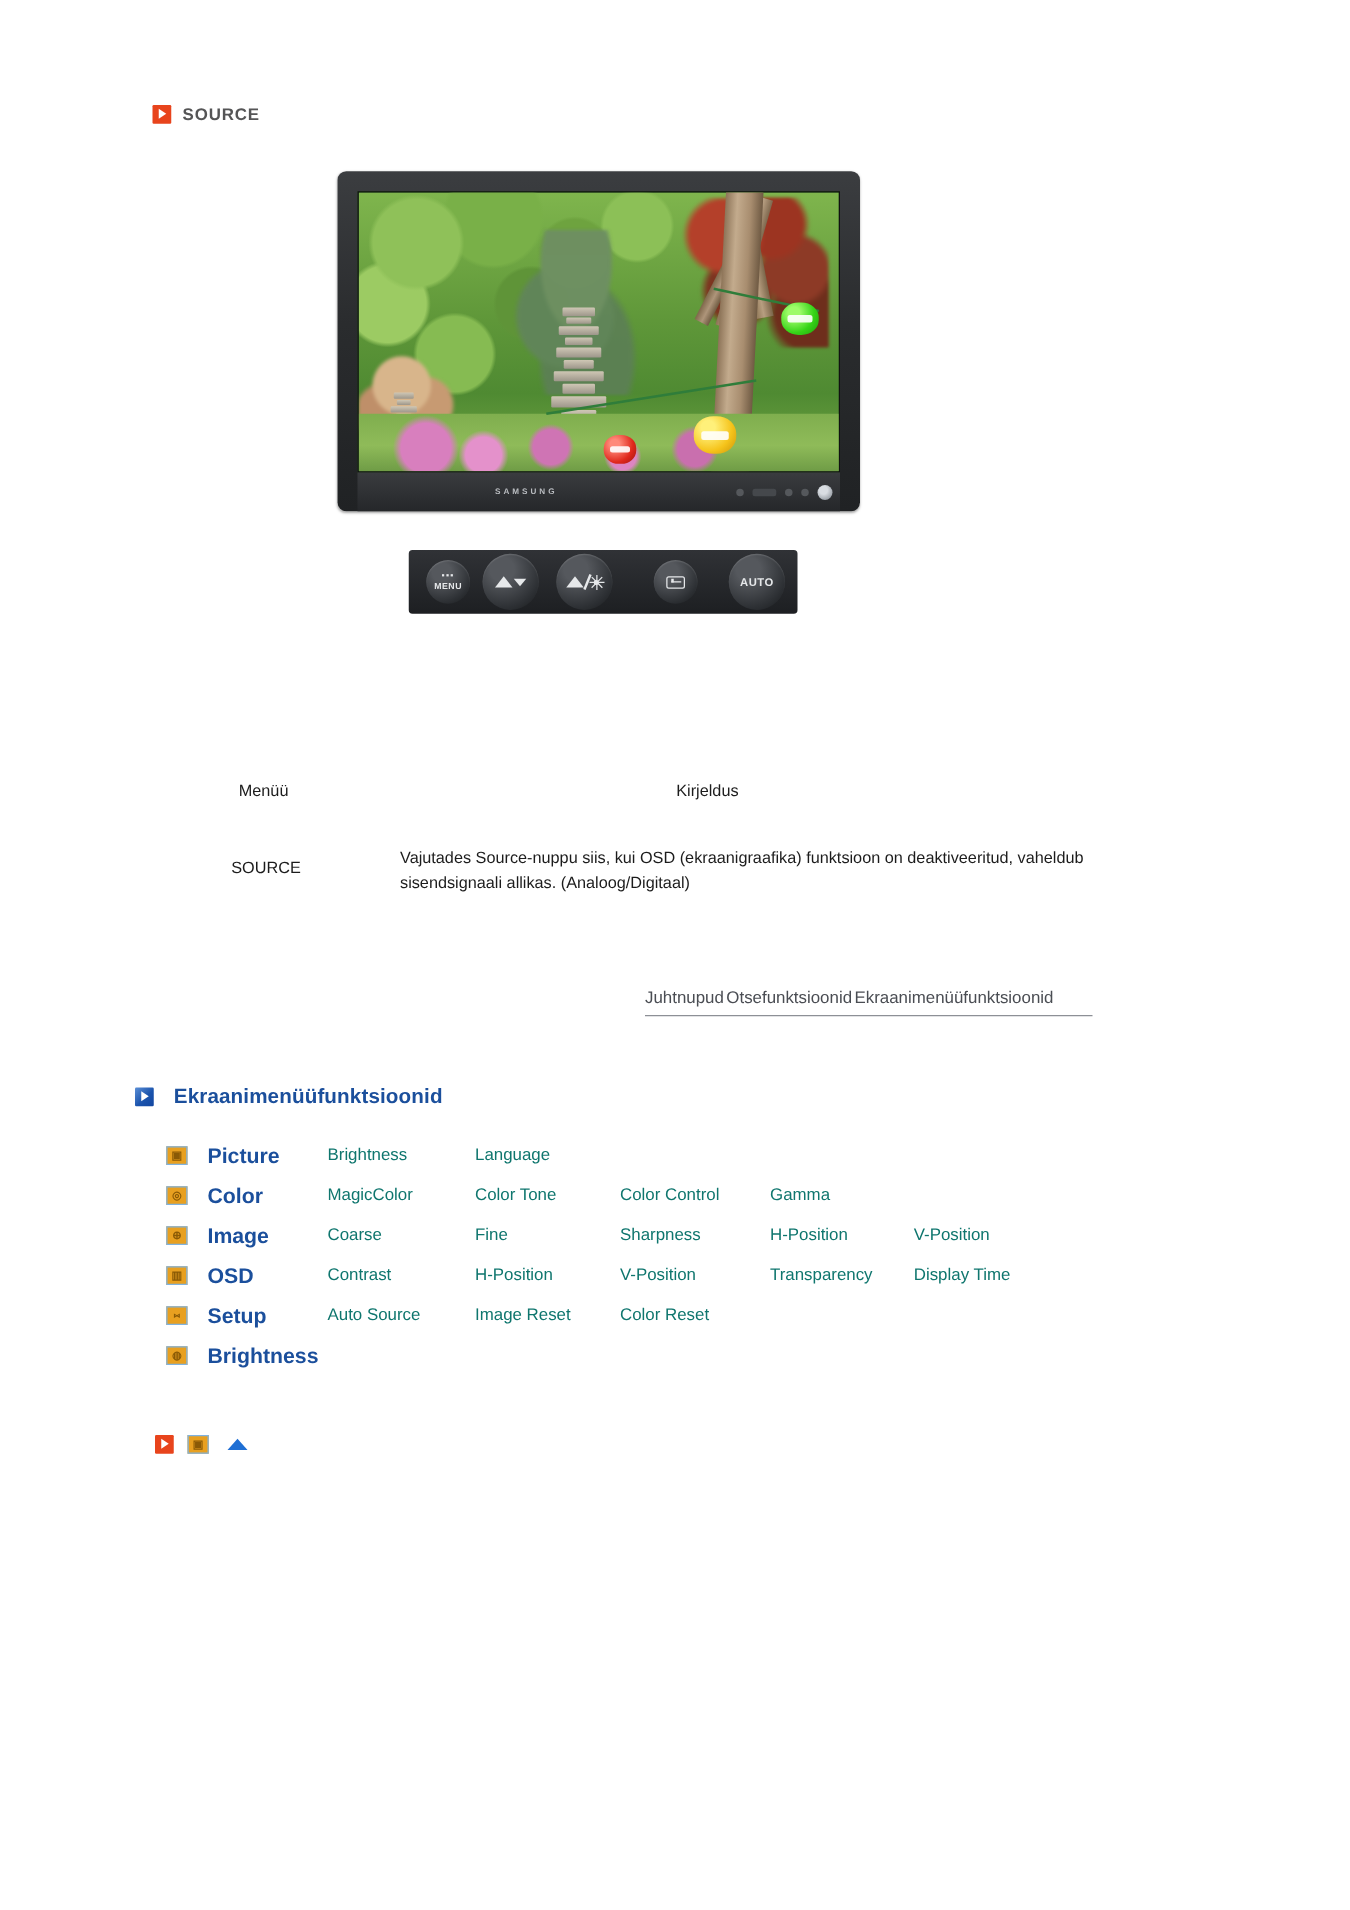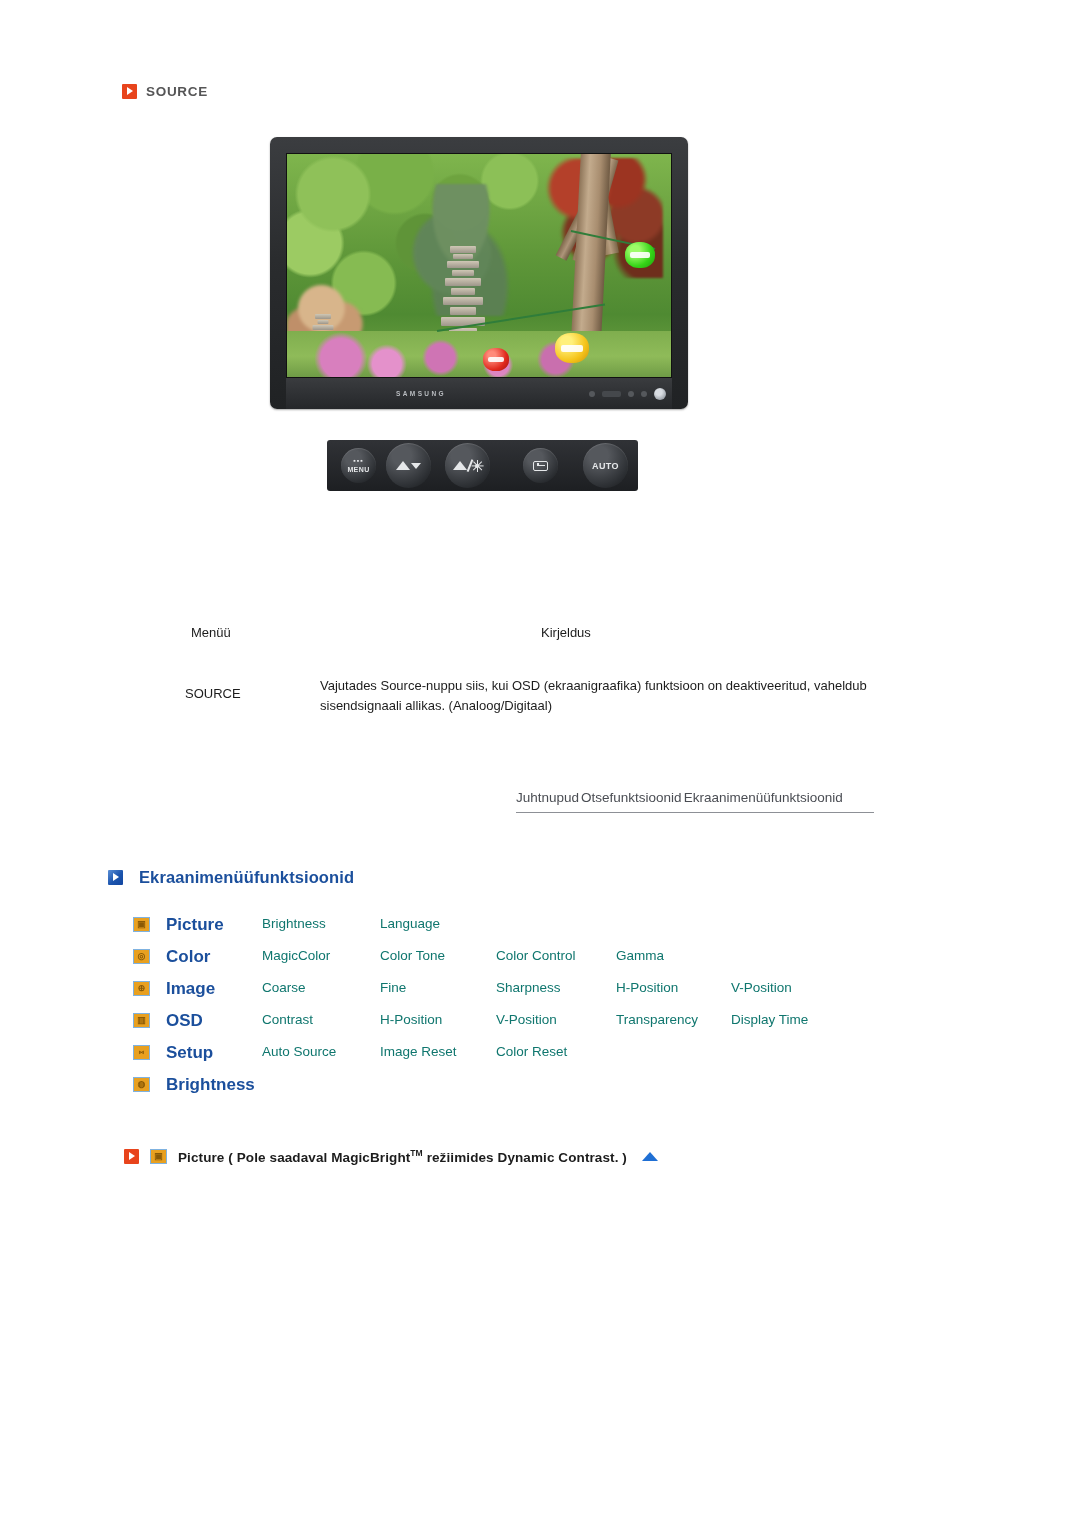"Picture ( Pole saadaval MagicBrightTM" span.ft { html: <span><span>Picture ( Pole saadaval MagicBright</span><sup>TM</sup><span> režiimides Dynamic Contrast. )</span></span> -> none }
